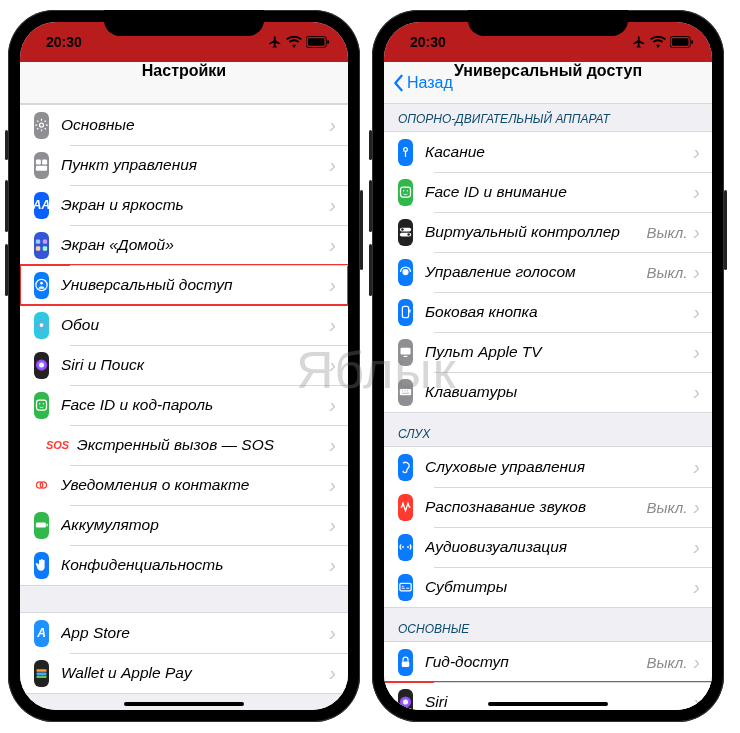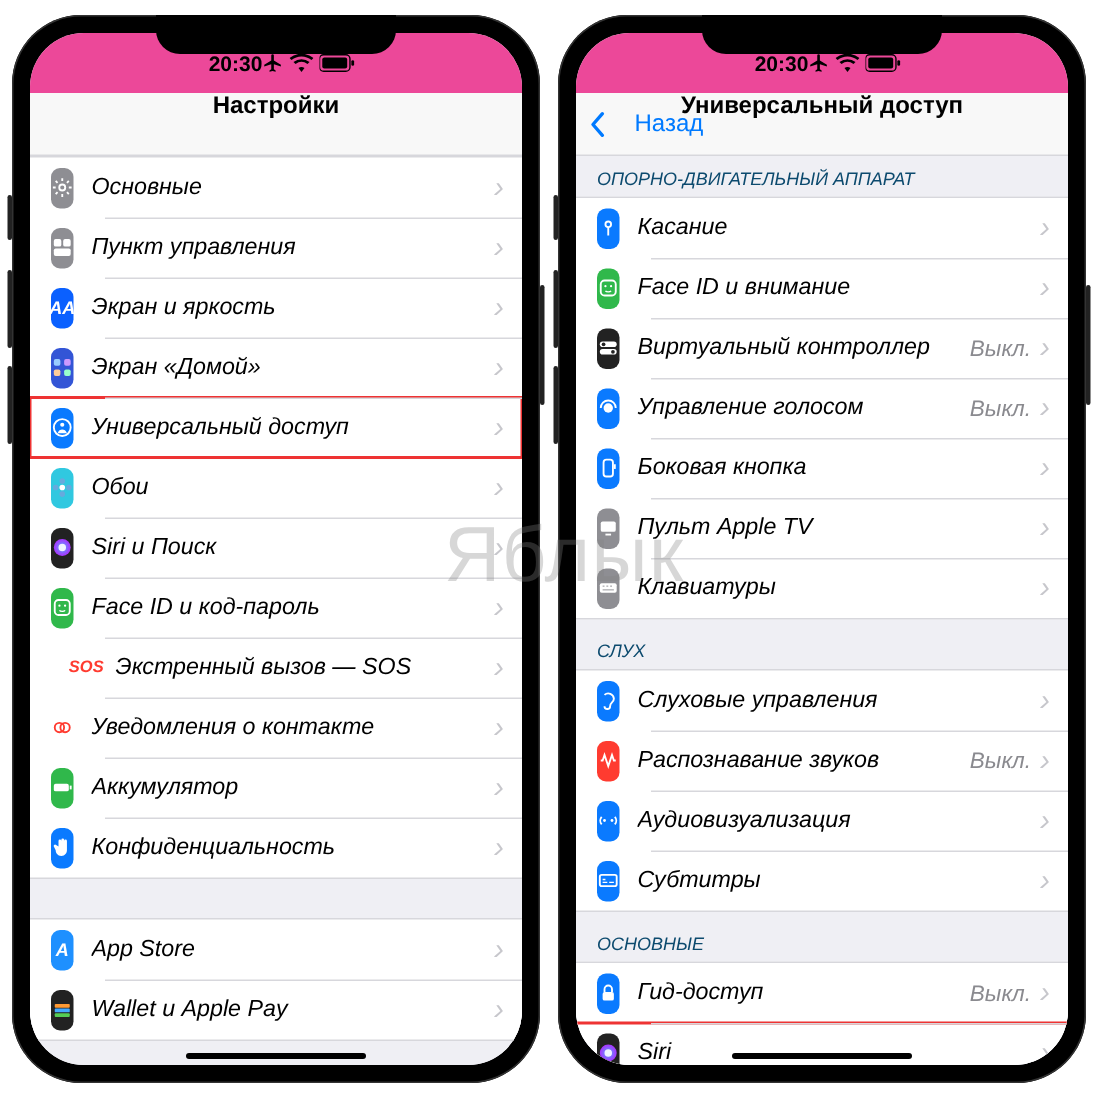"20:30" .status-bar { background: #ec4899 -> #b91c1c; justify-content: center -> space-between }
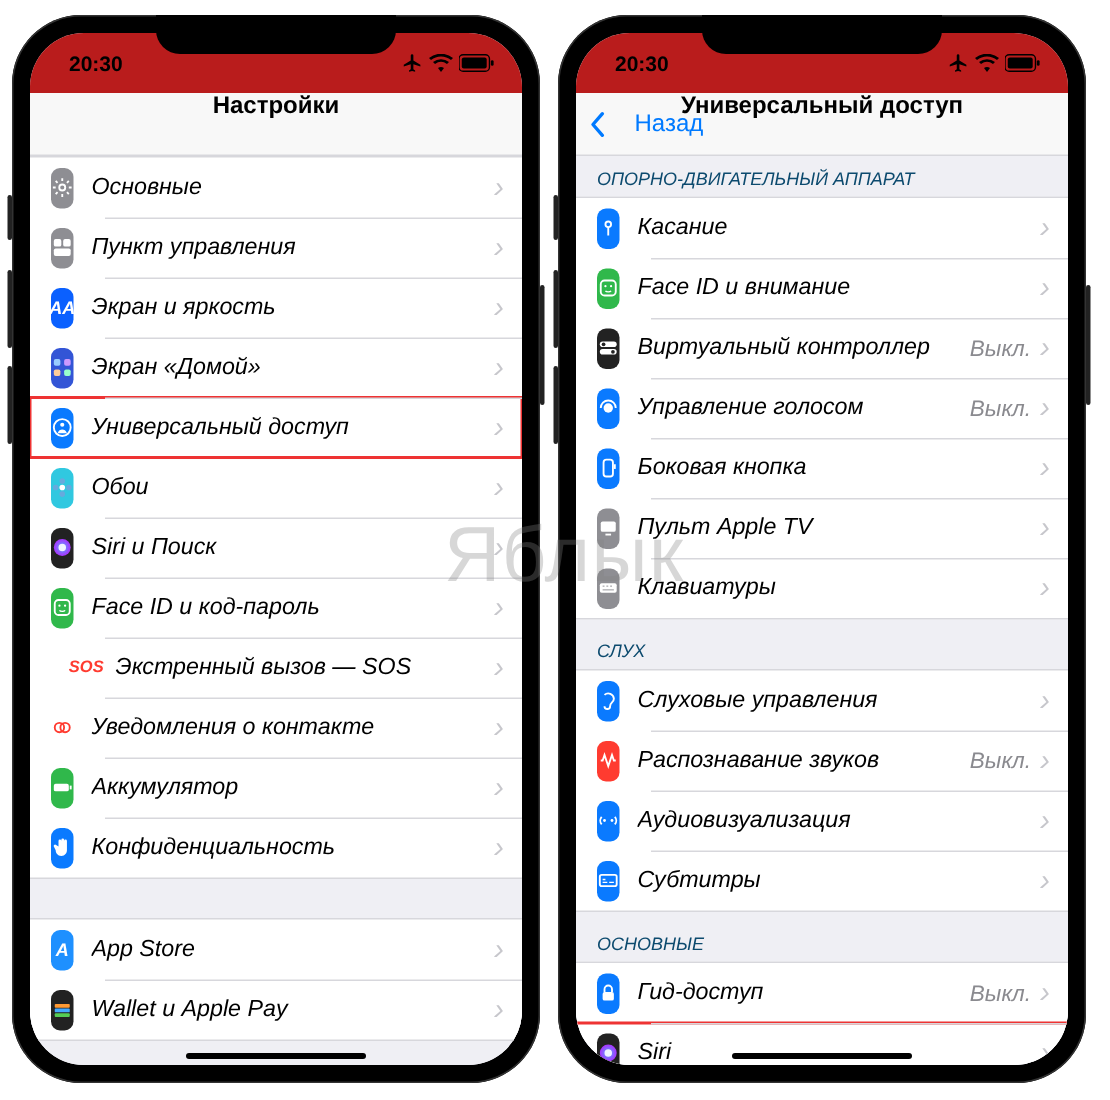"Назад" .nav-back { gap: 19px -> 3px }
